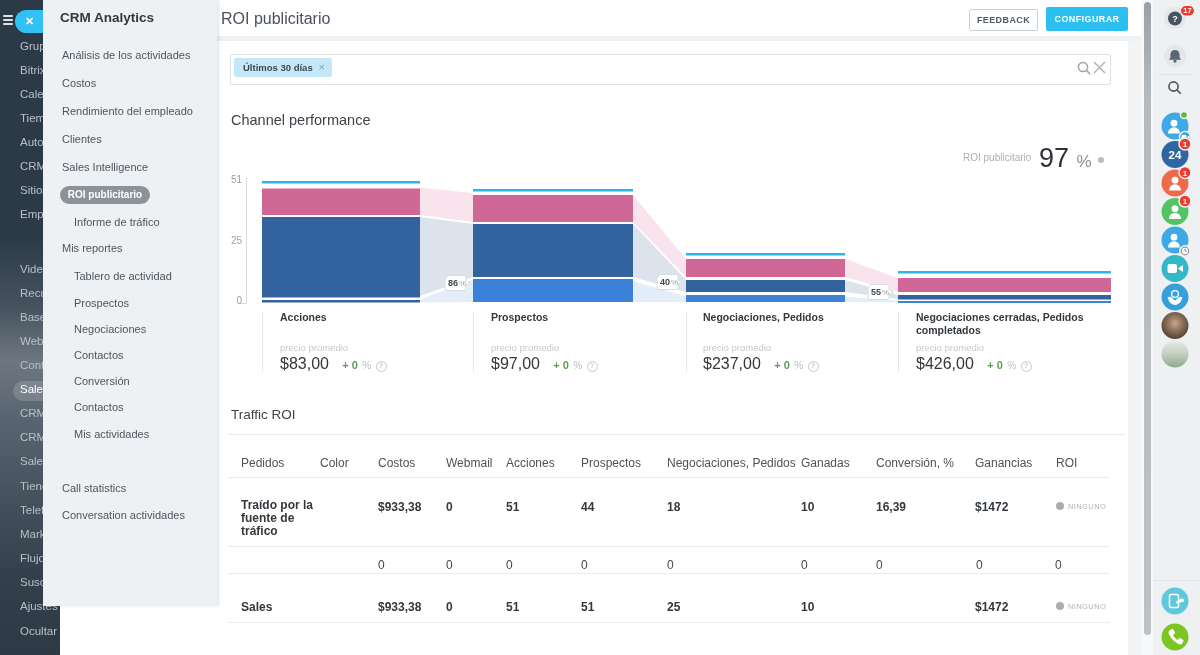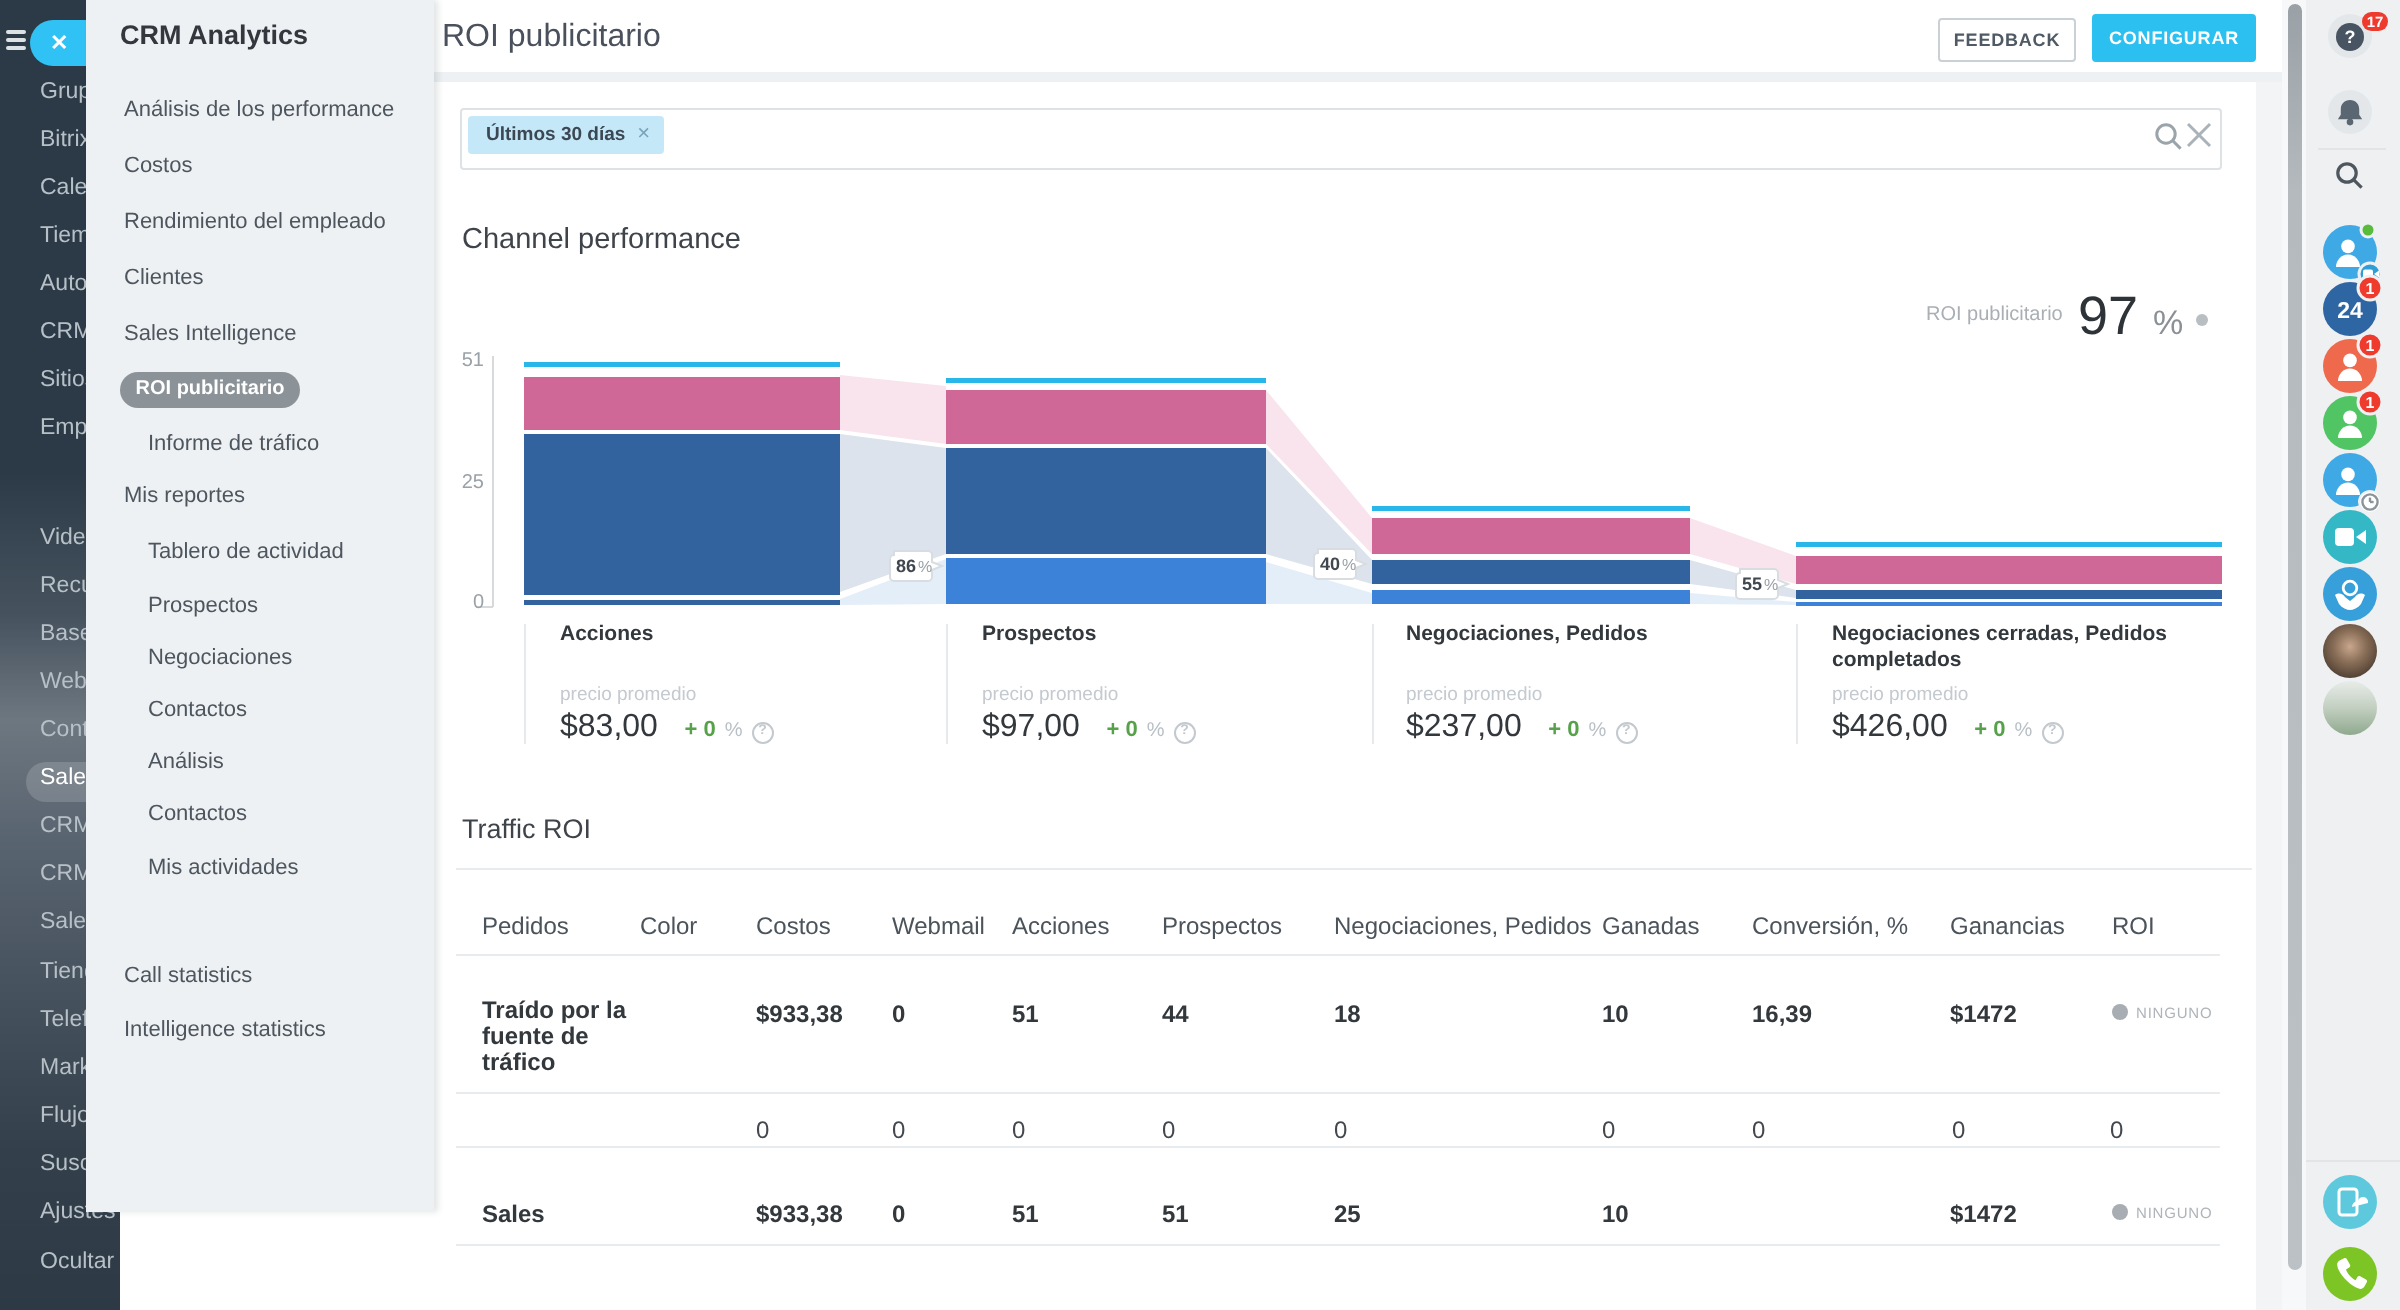"Análisis de los performance" div.mi { text: performance -> actividades }
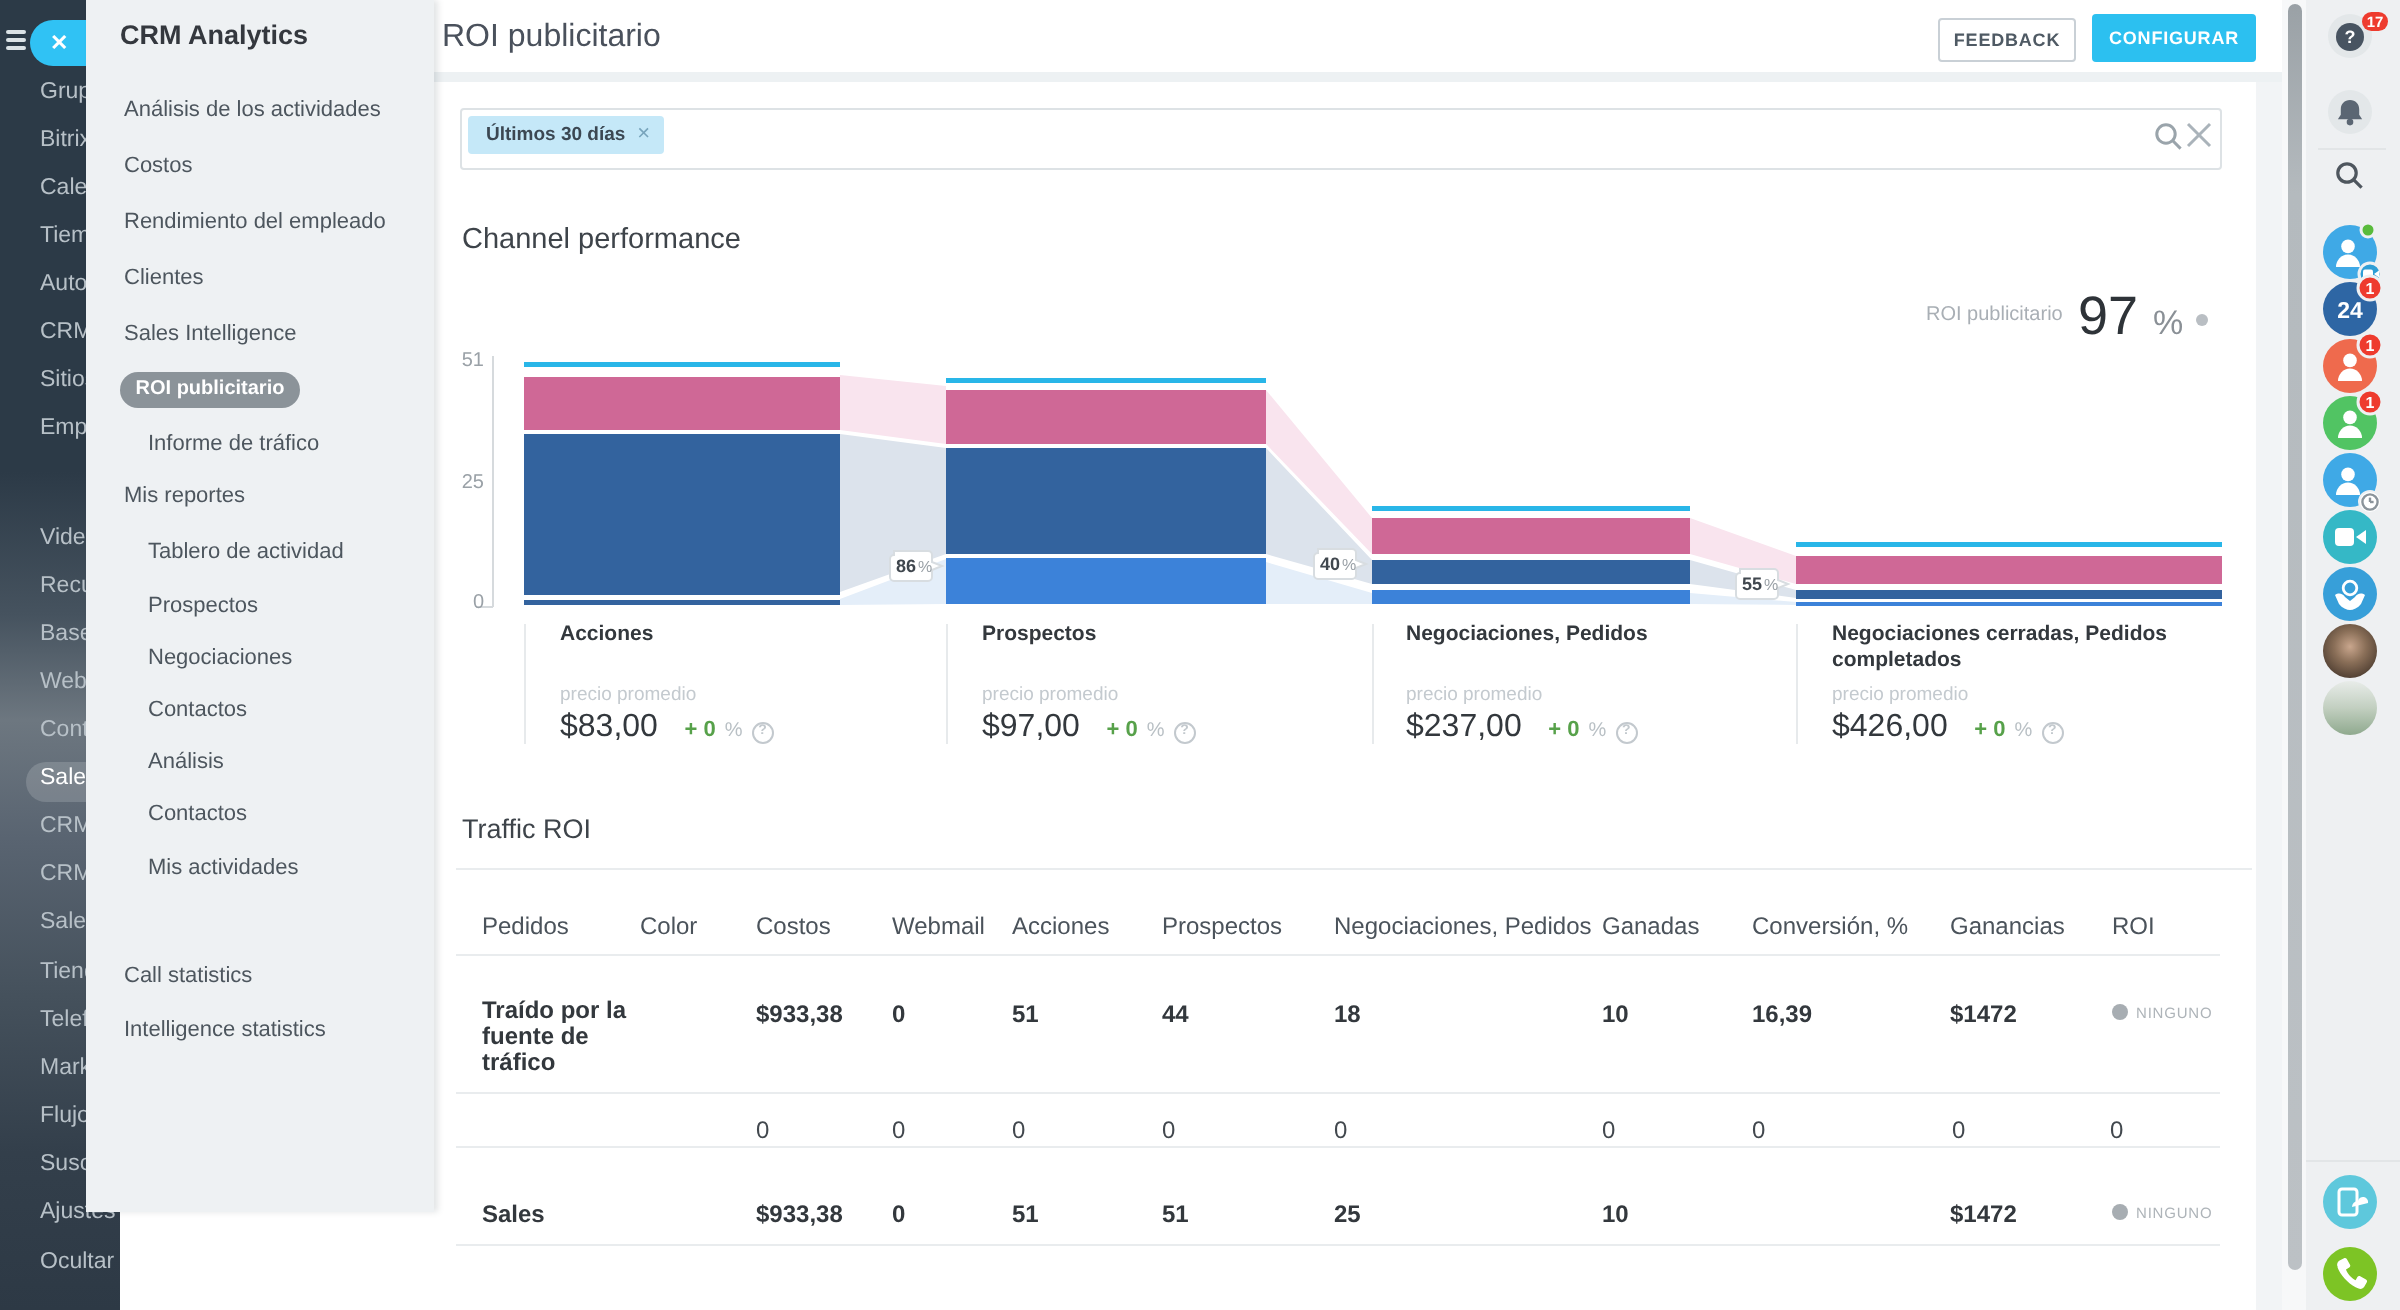"Análisis" div.mi { text: Análisis -> Conversión }
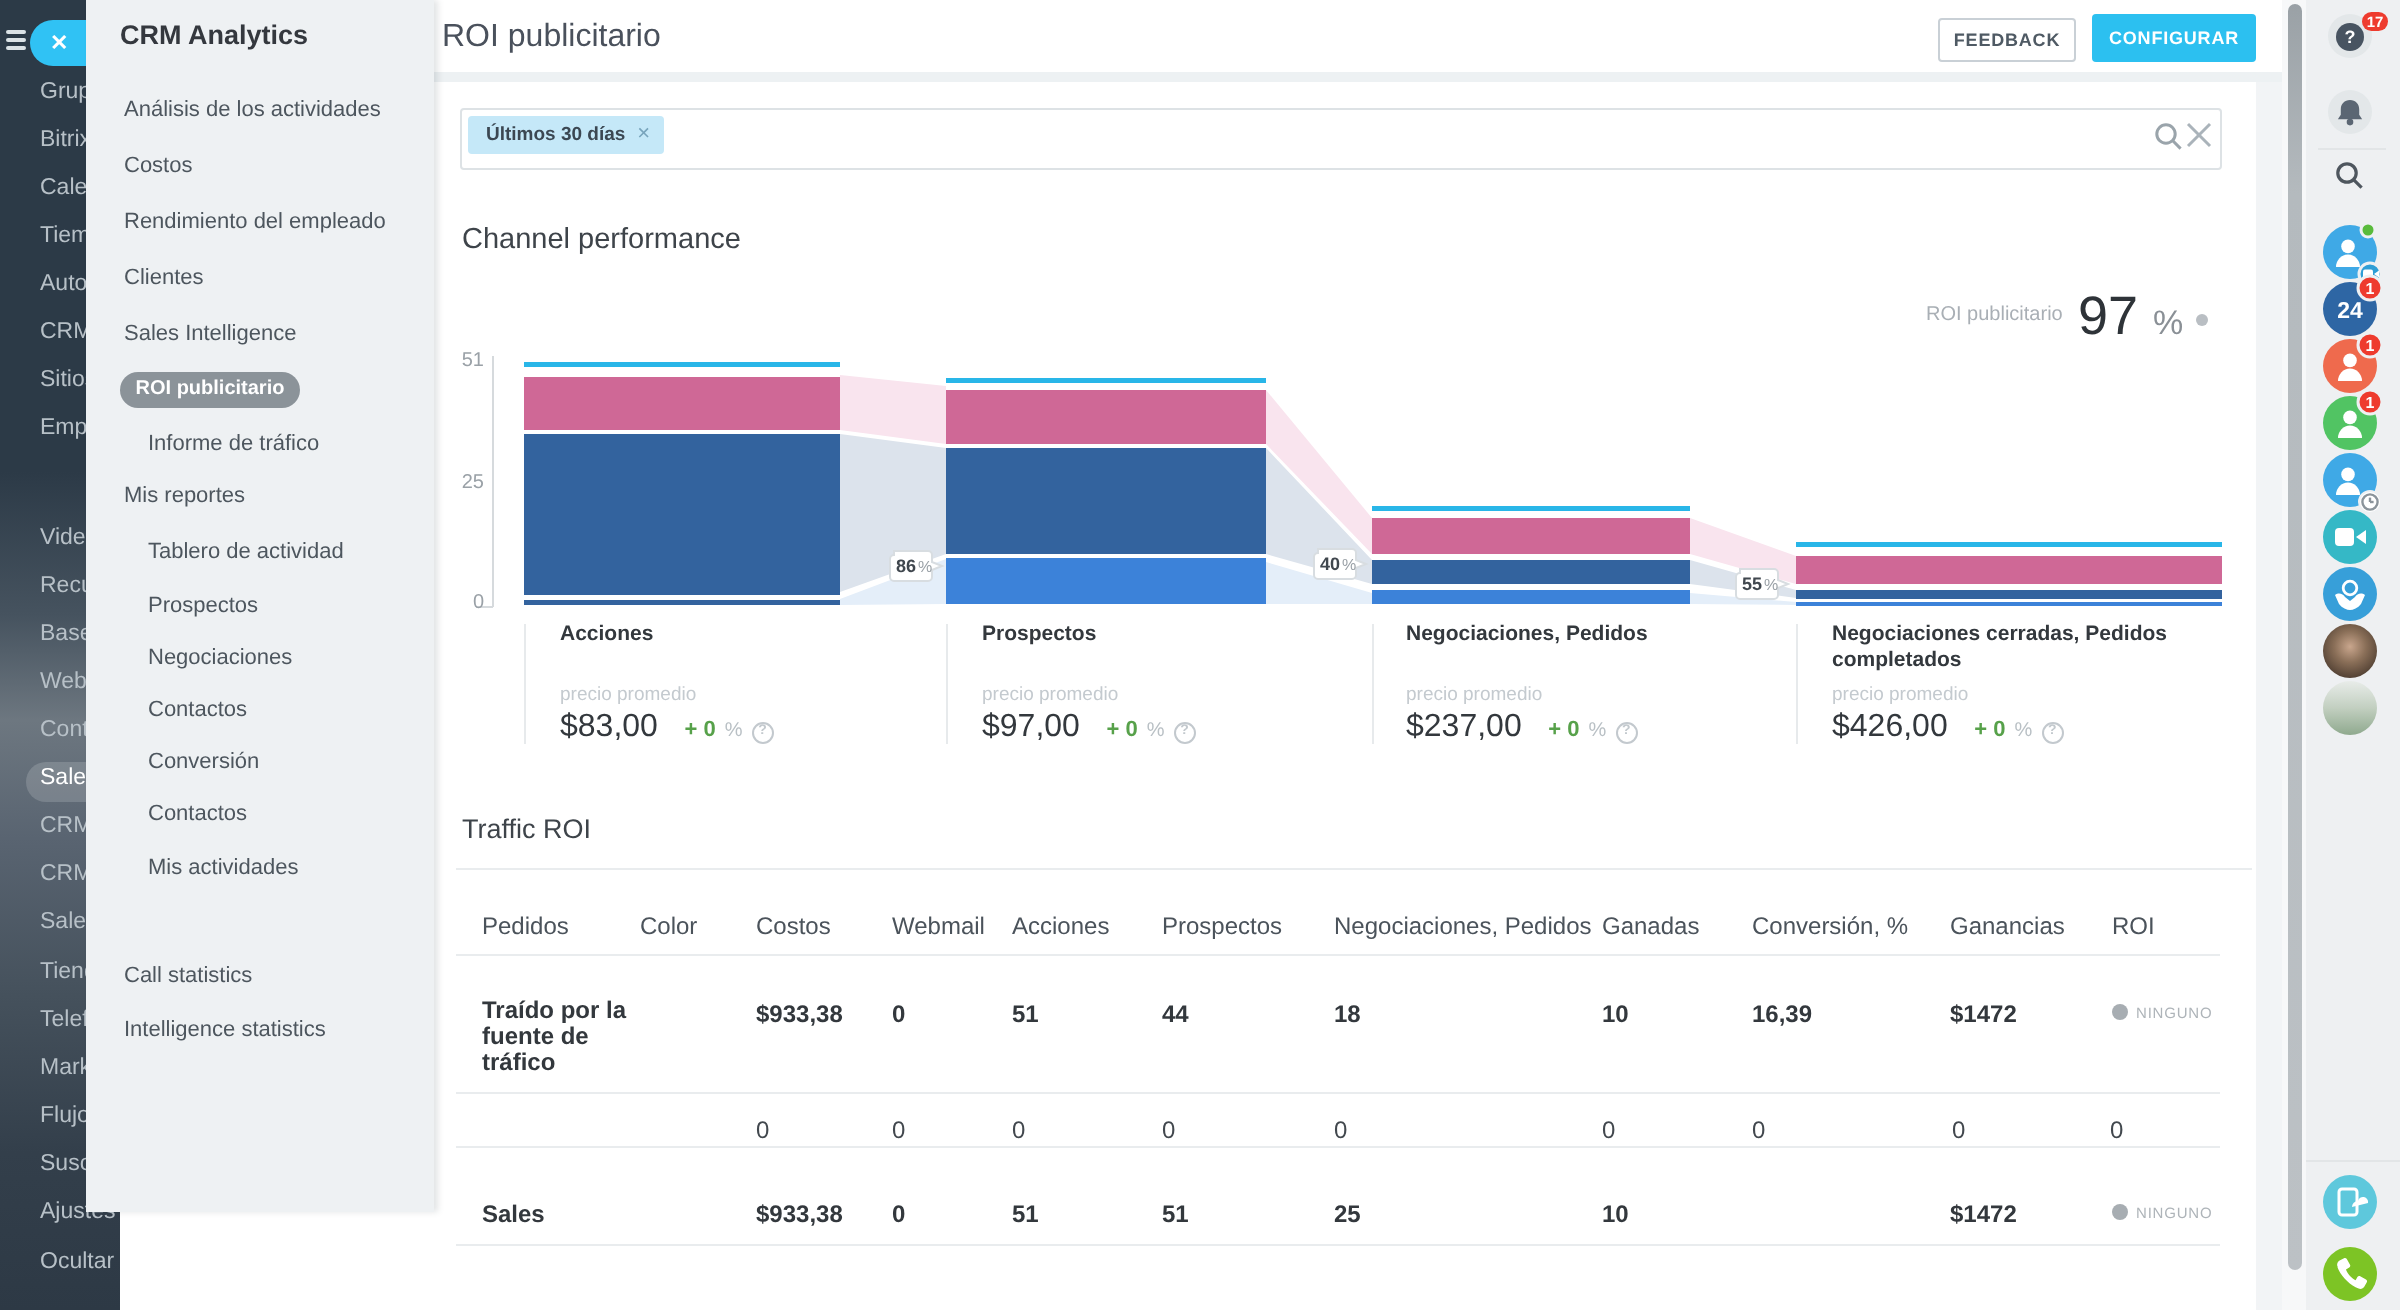"Intelligence statistics" div.mi { text: Intelligence statistics -> Conversation actividades }
